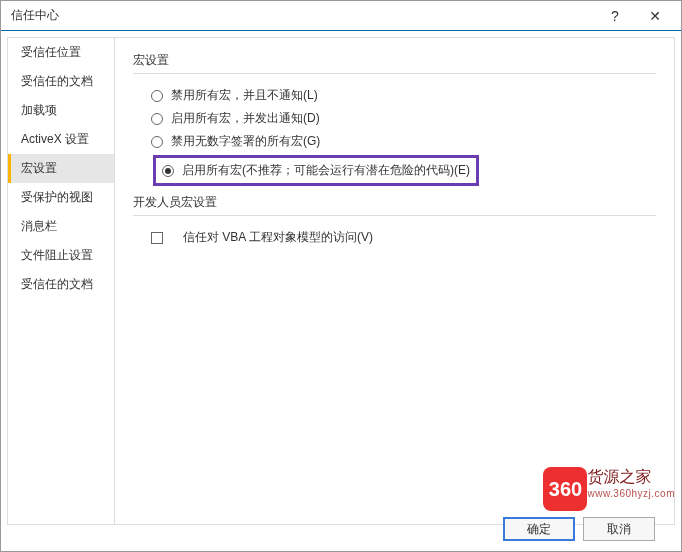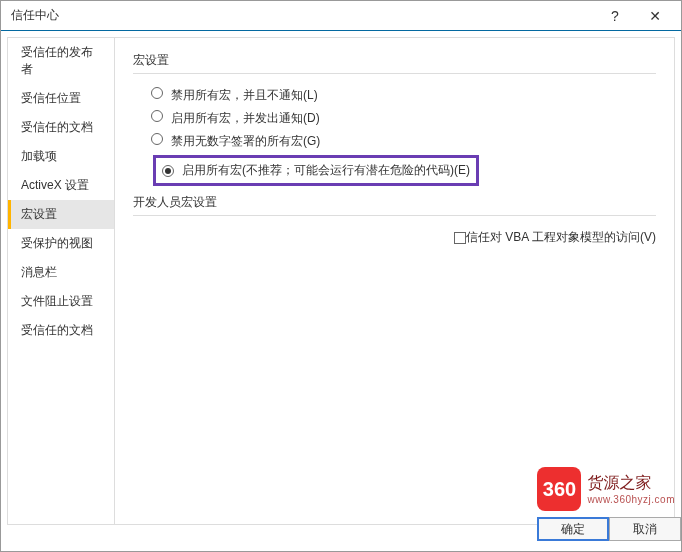"受信任的发布者" div.sidebar-item { html: <div>受信任的发布者</div> -> none }
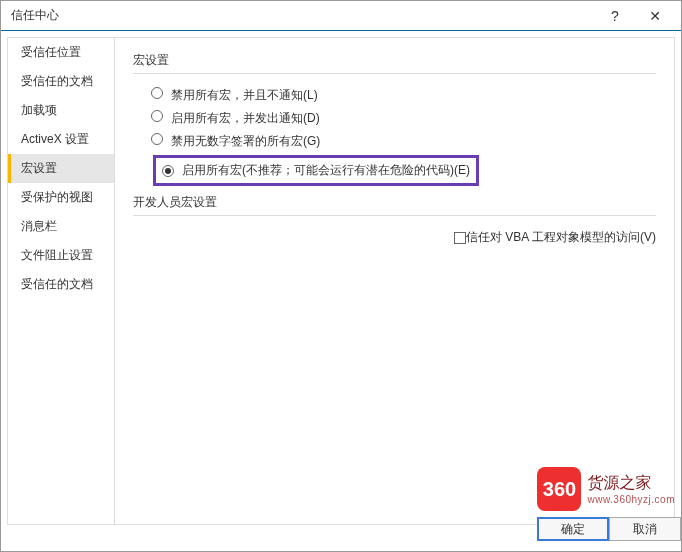"禁用所有宏，并且不通知(L)" .radio-row { align-items: none -> center }
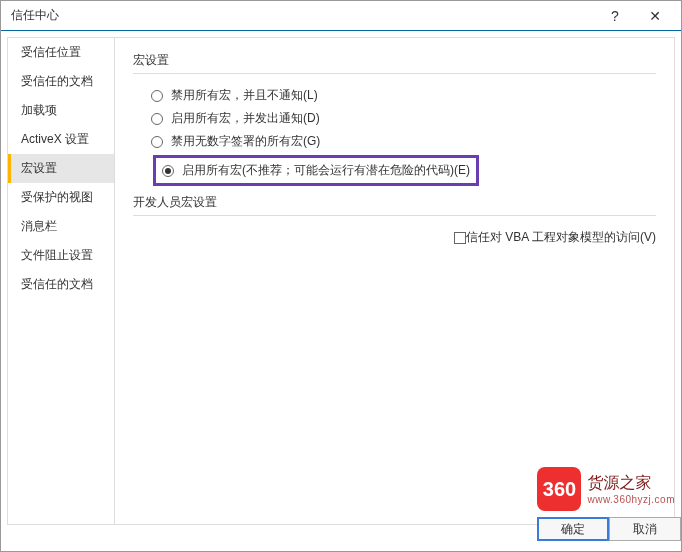"信任对 VBA 工程对象模型的访问(V)" .checkbox-row { gap: 0 -> 20px; justify-content: flex-end -> none }
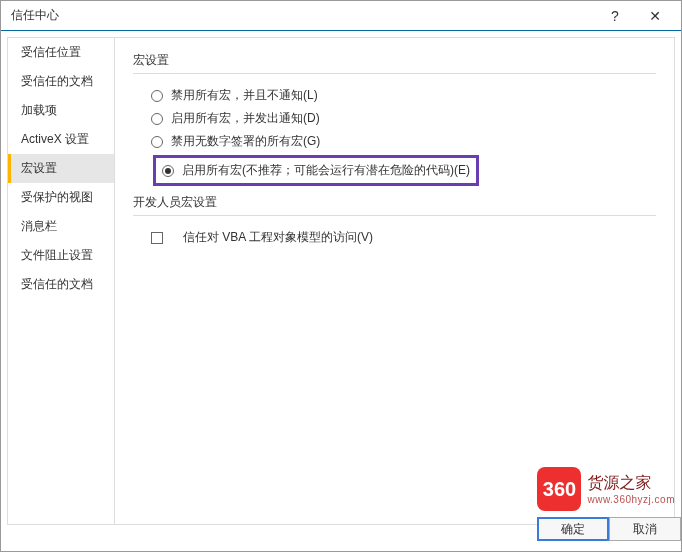"360" .watermark { align-items: center -> none; gap: 6px -> 0 }
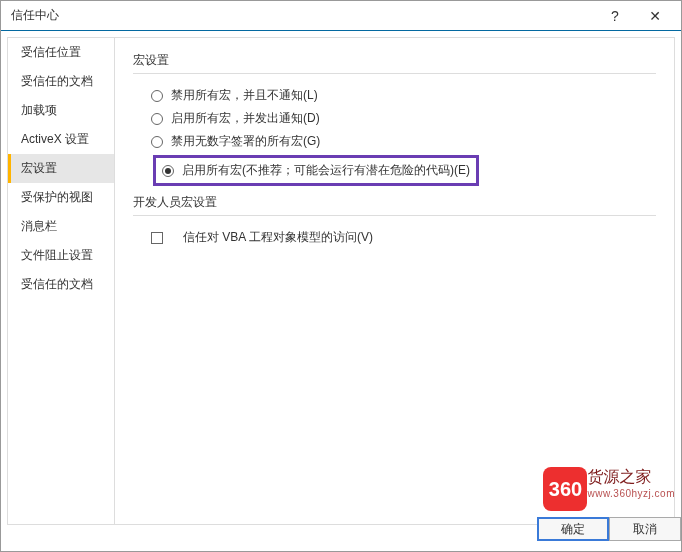"确定" .footer { gap: 0 -> 8px; padding-right: 0 -> 26px }
